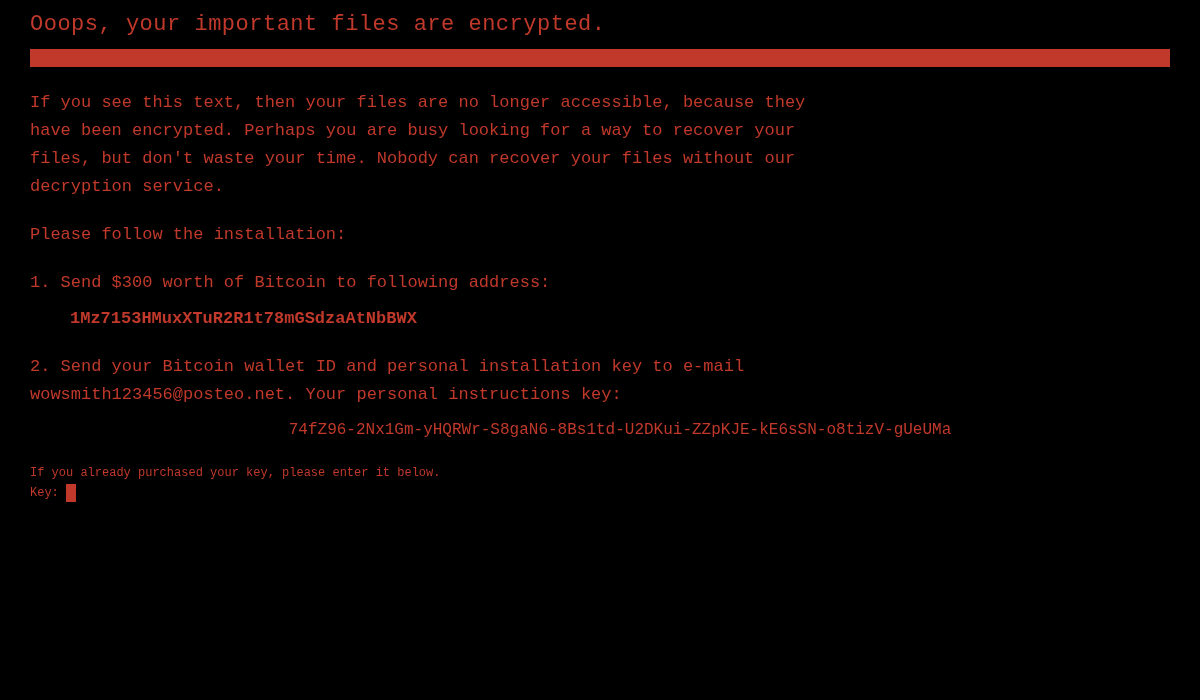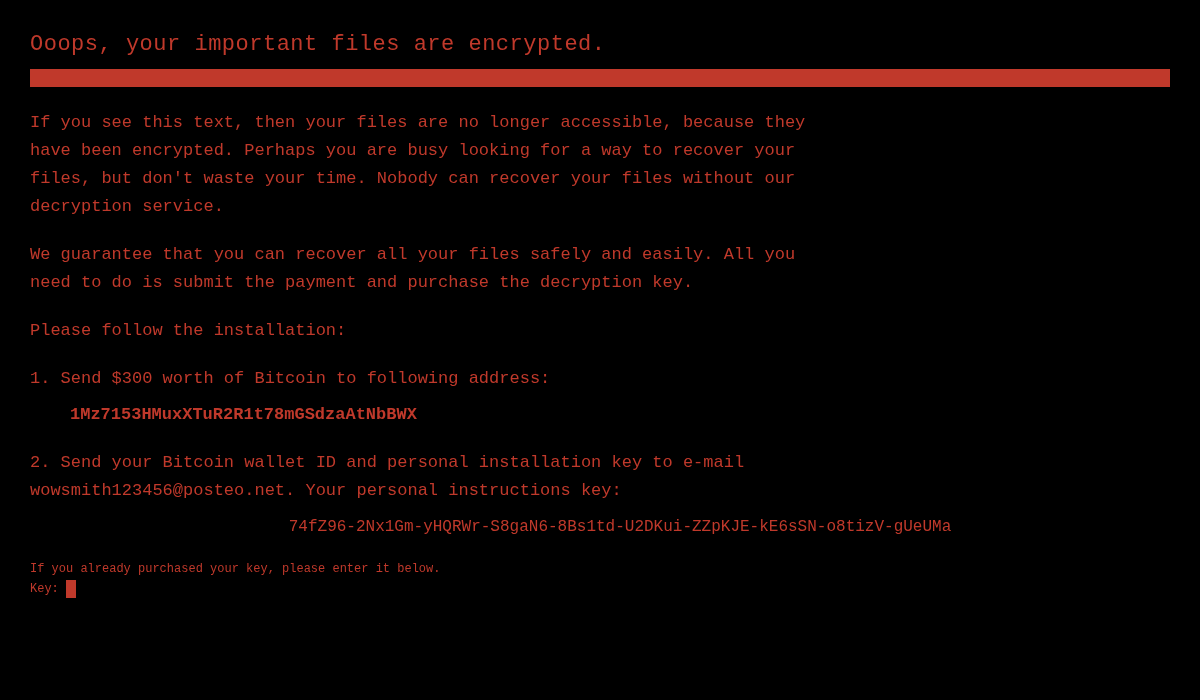"Ooops, your important files are" .screen { padding: 32px 30px -> 12px 30px }
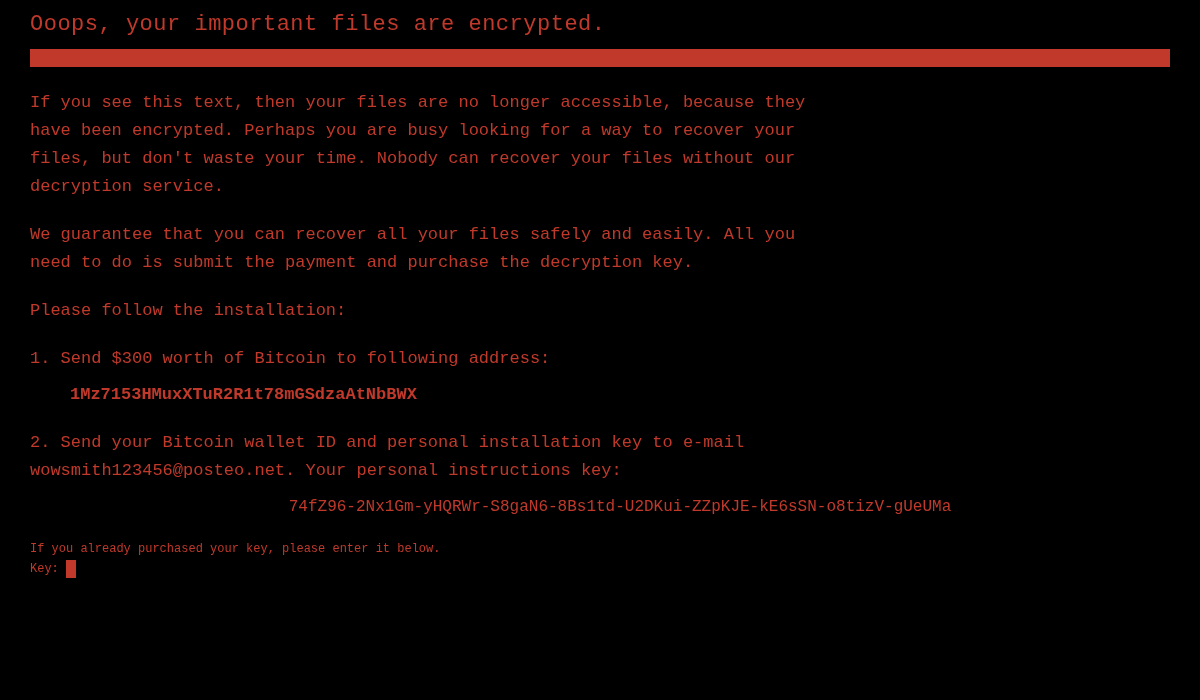"We guarantee that you can" div.paragraph { html: <div> <span>We guarantee that you can recover all your files safely and easily. All you need to do is submit the payment and purchase the decryption key.</span> </div> -> none }
